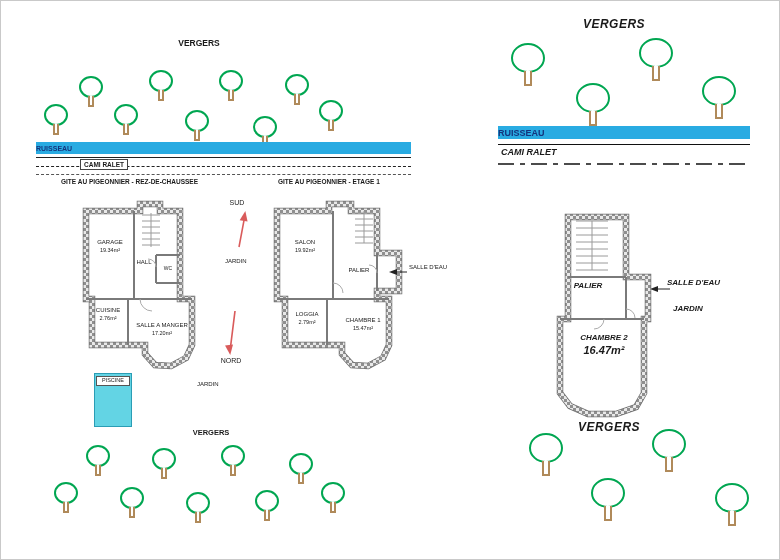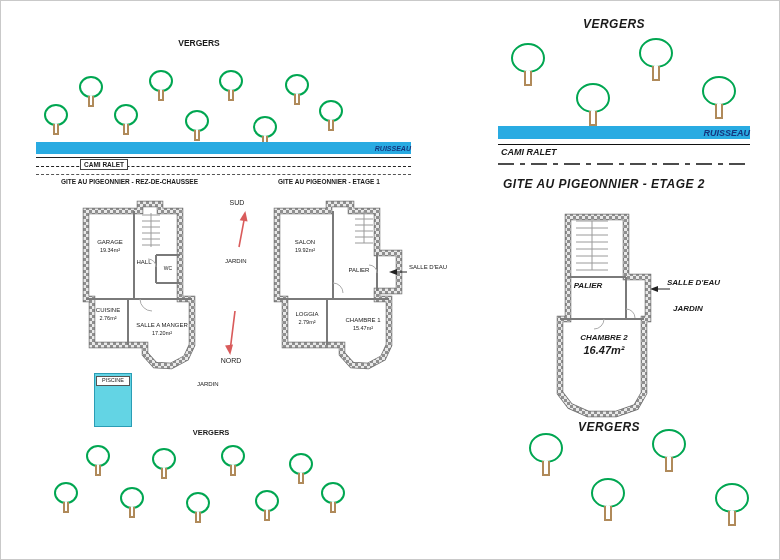"RUISSEAU" .water { font-style: italic -> none; justify-content: flex-end -> flex-start }
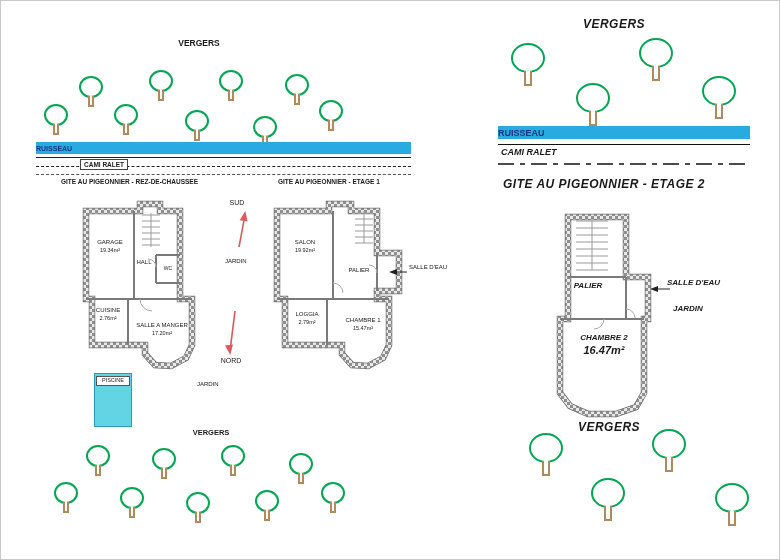"GITE AU PIGEONNIER - ETAGE 2" div.lbl { html: <div>GITE AU PIGEONNIER - ETAGE 2</div> -> none }
